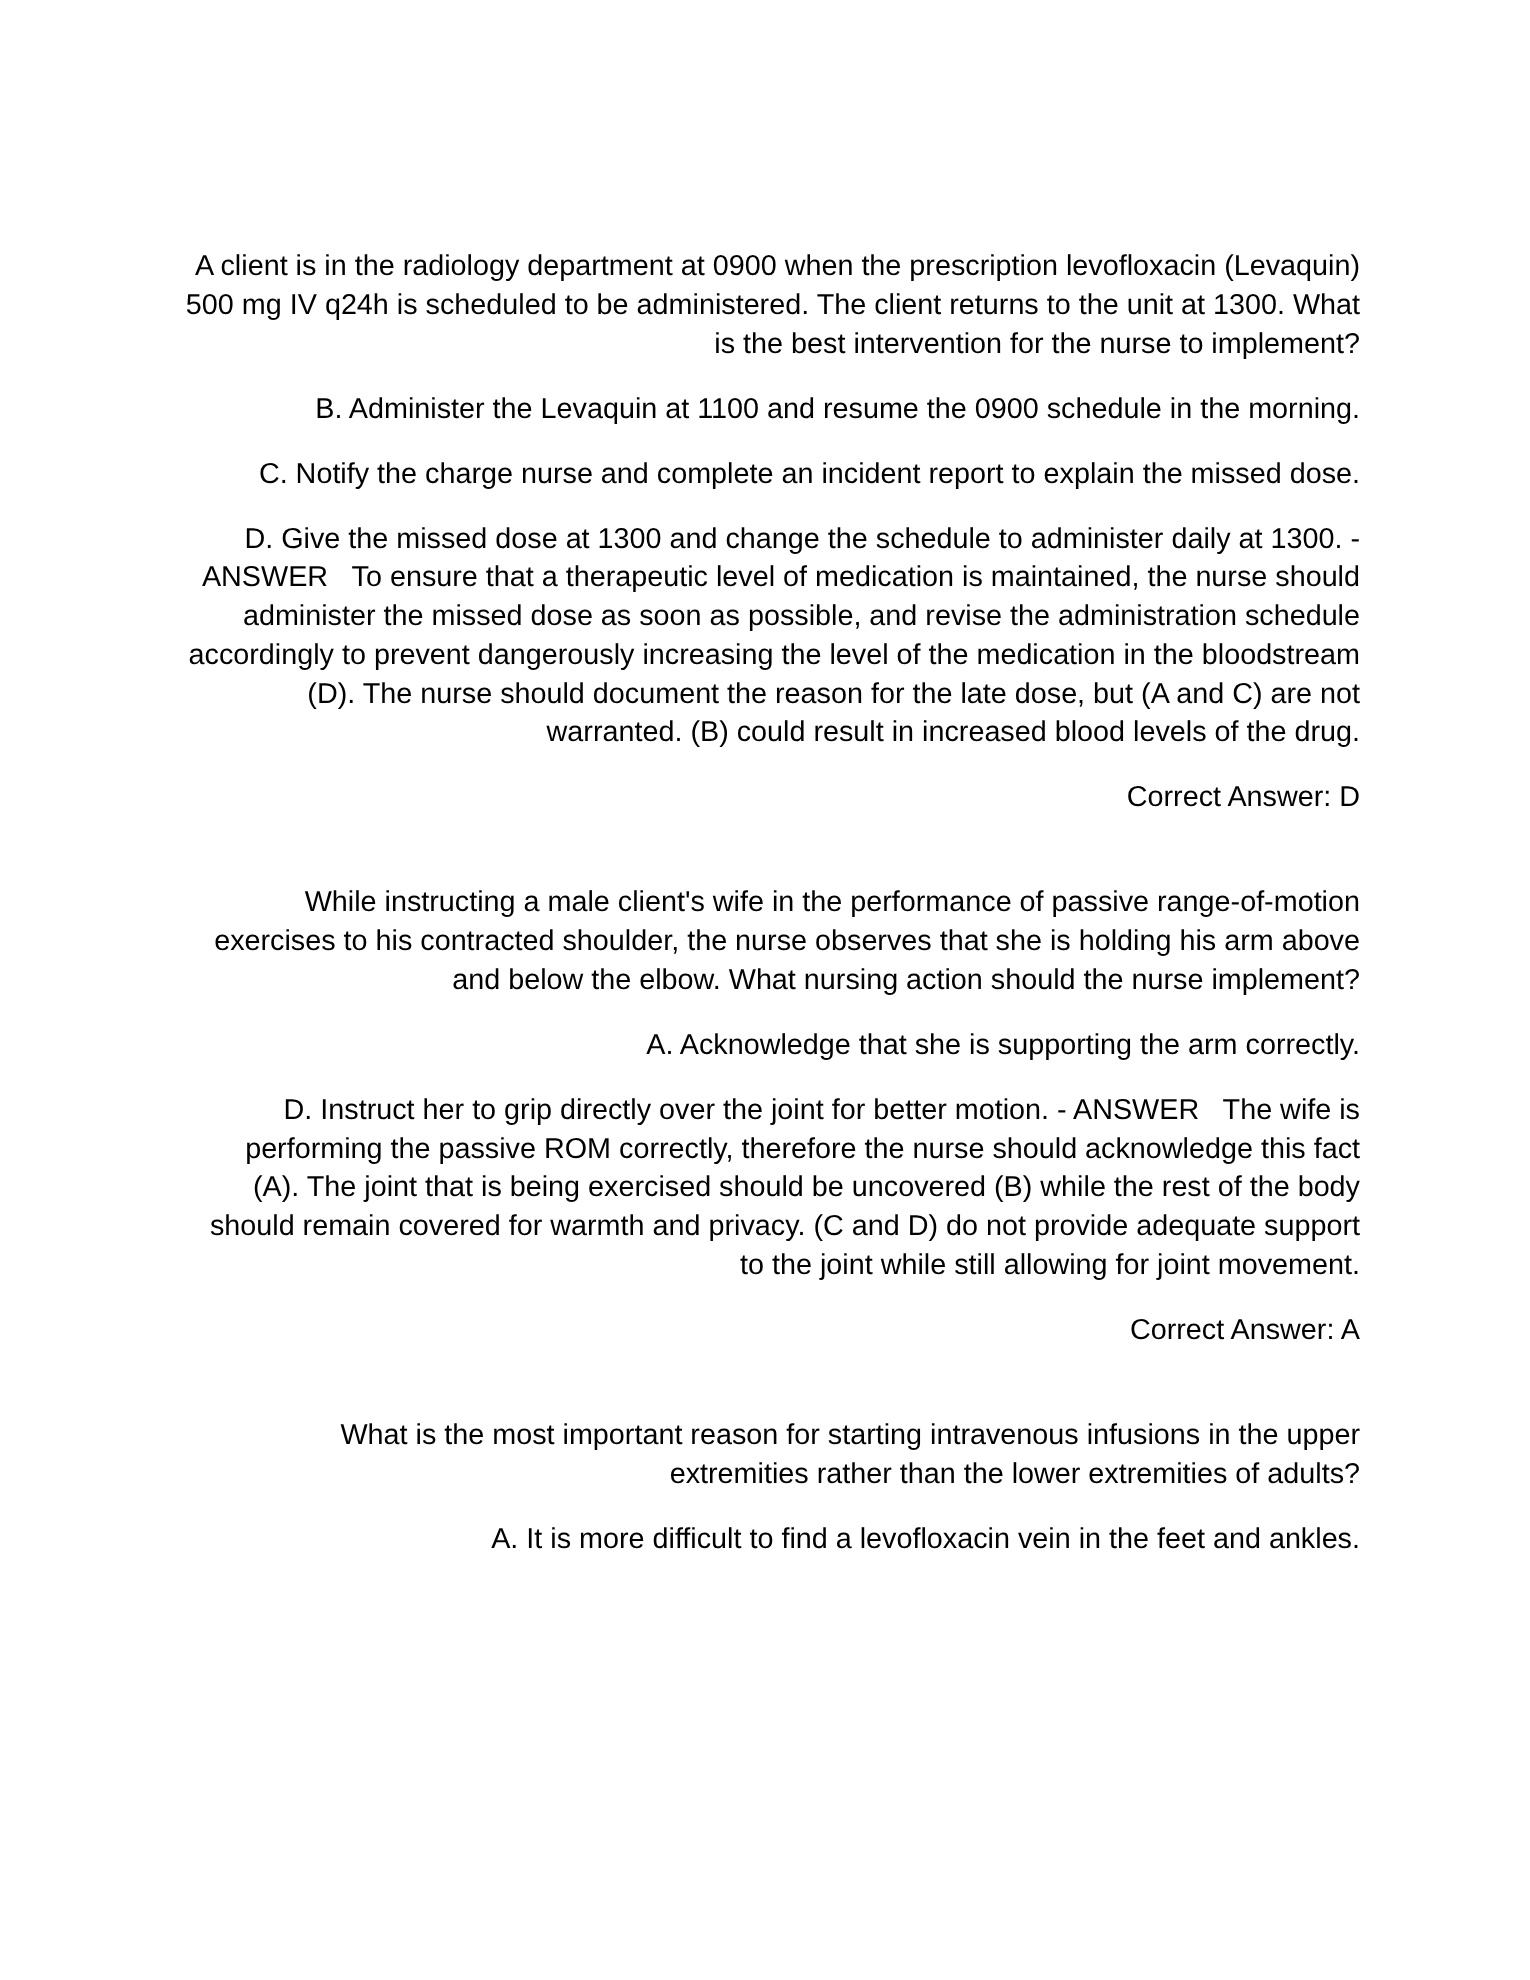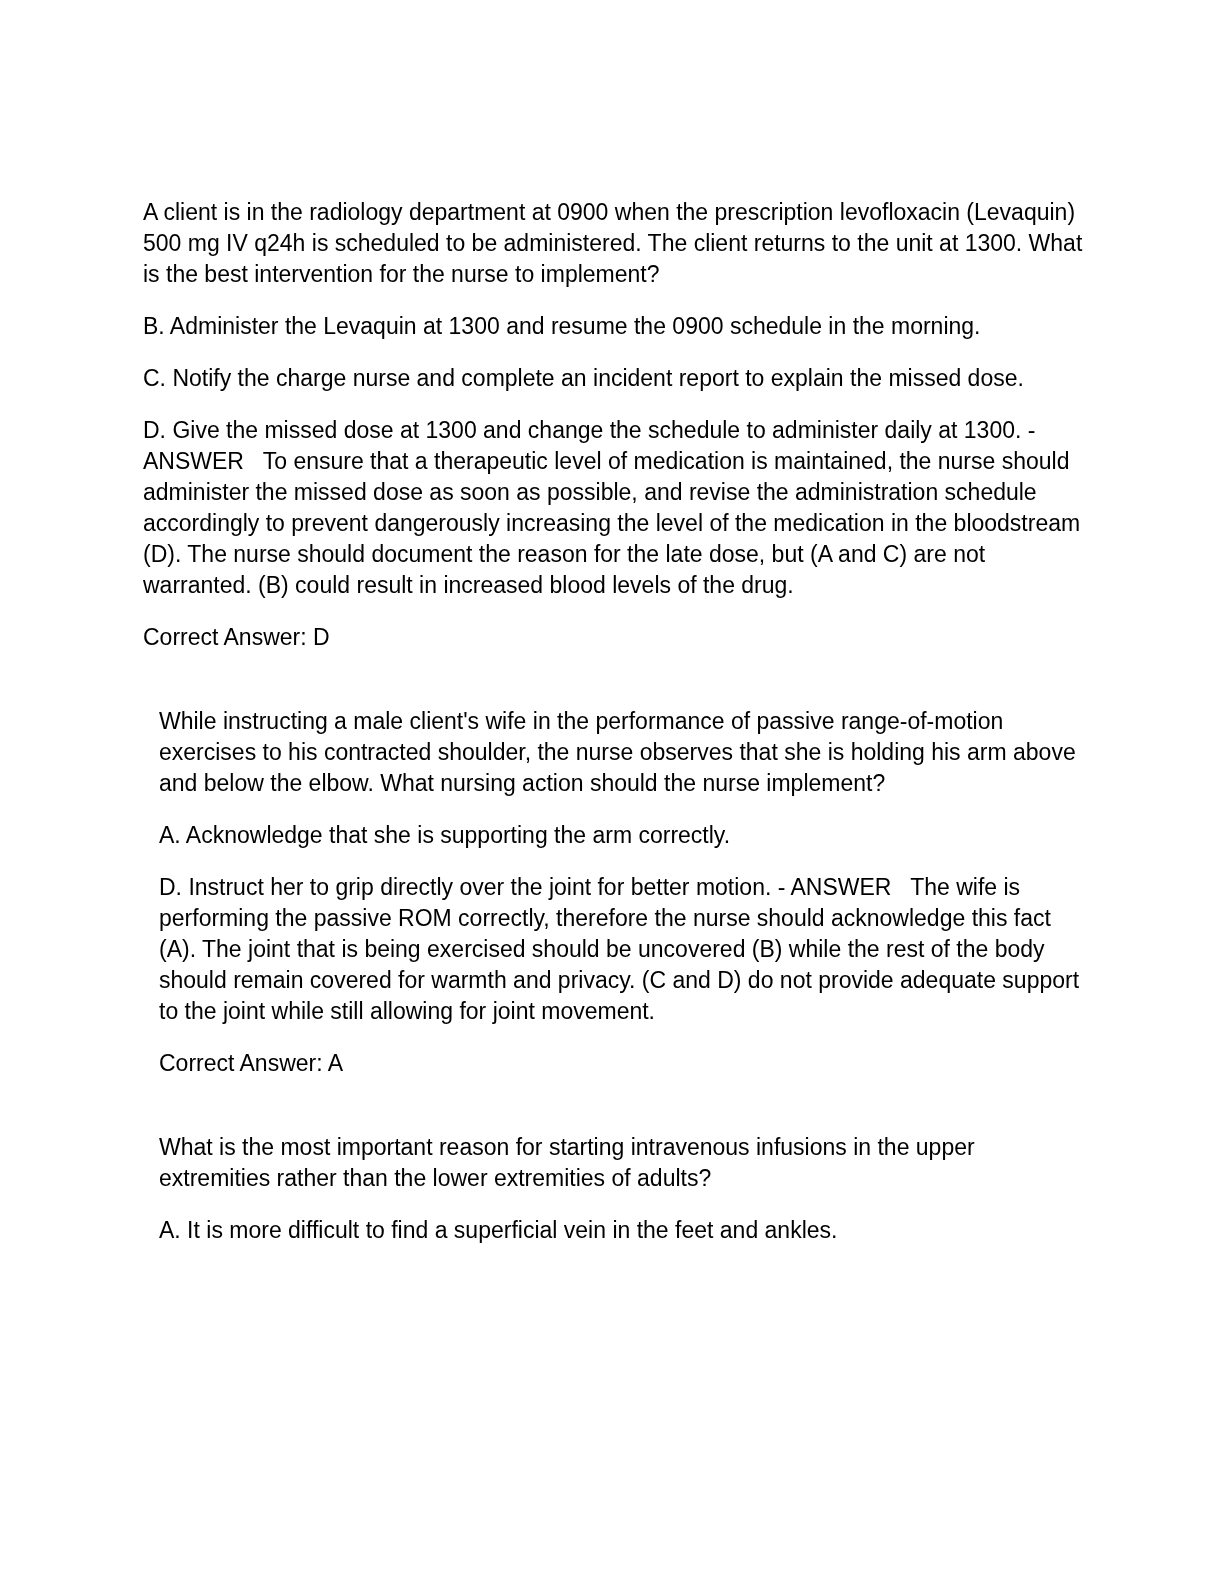"A client is in the" .page { text-align: none -> right }
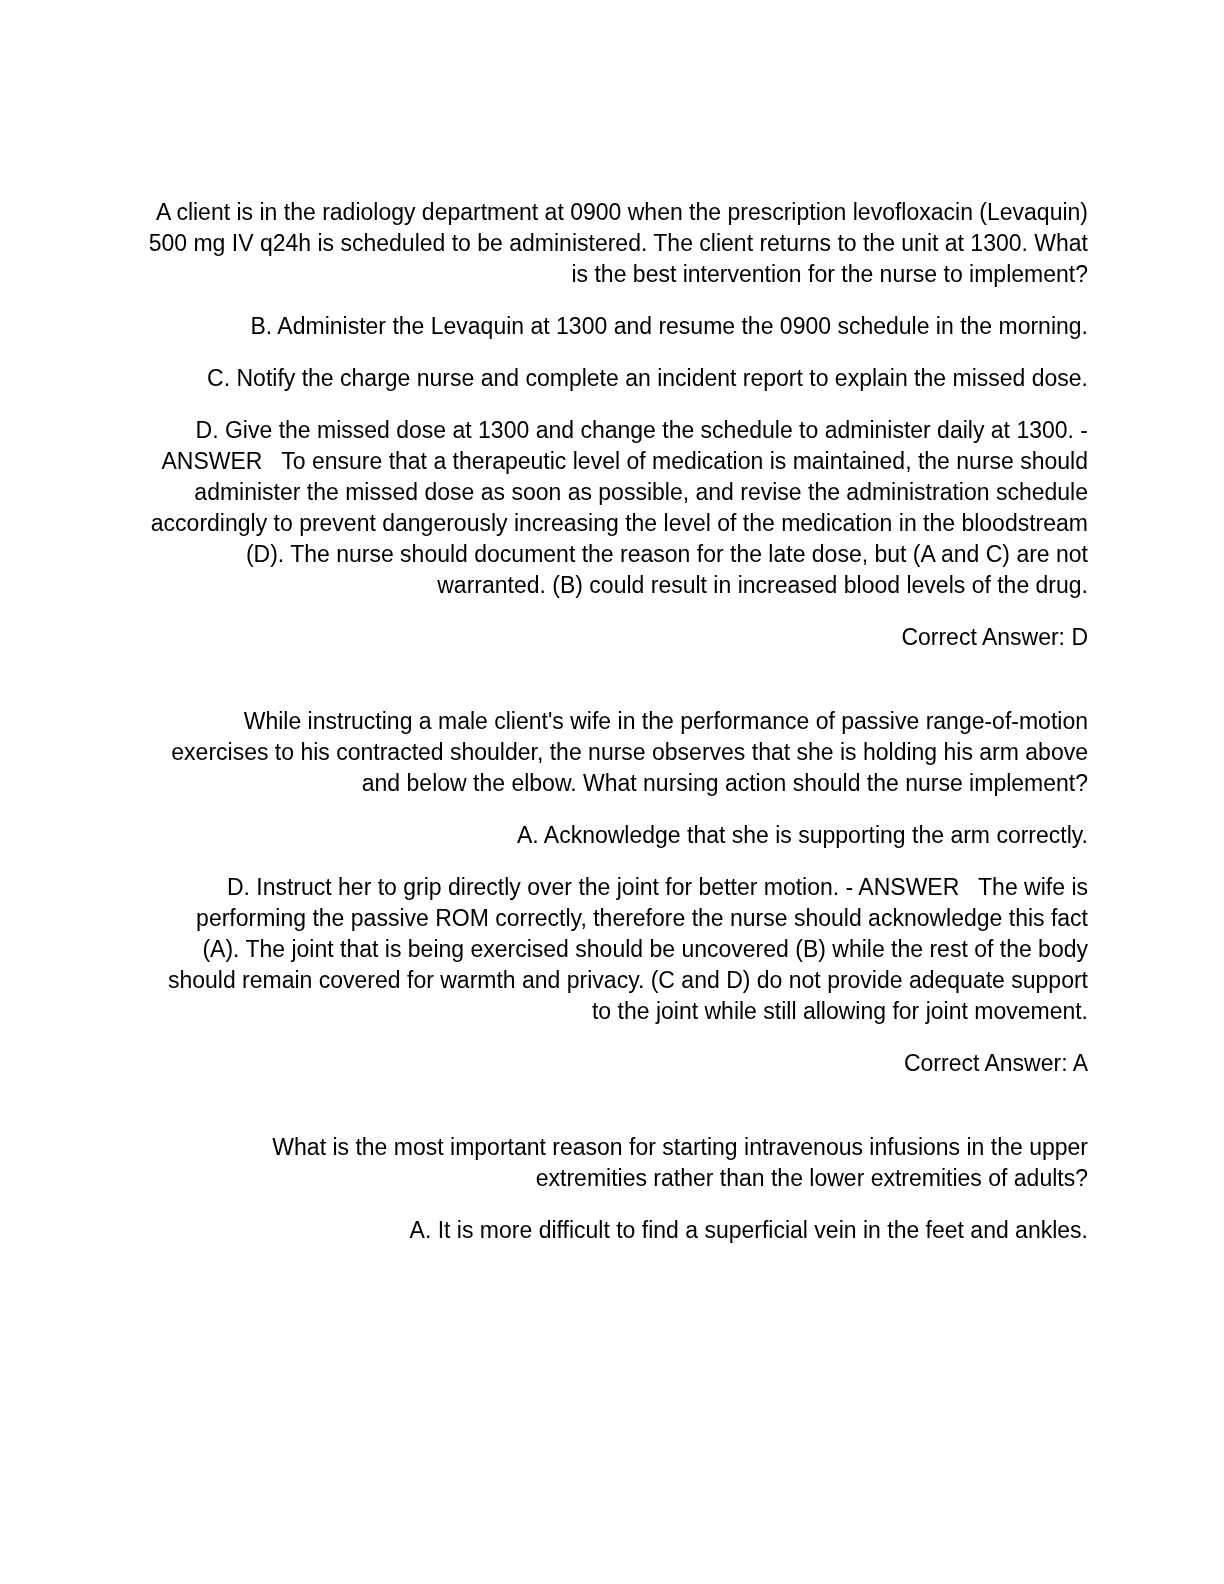"B. Administer the Levaquin at" p.para { text: 1300 -> 1100 }
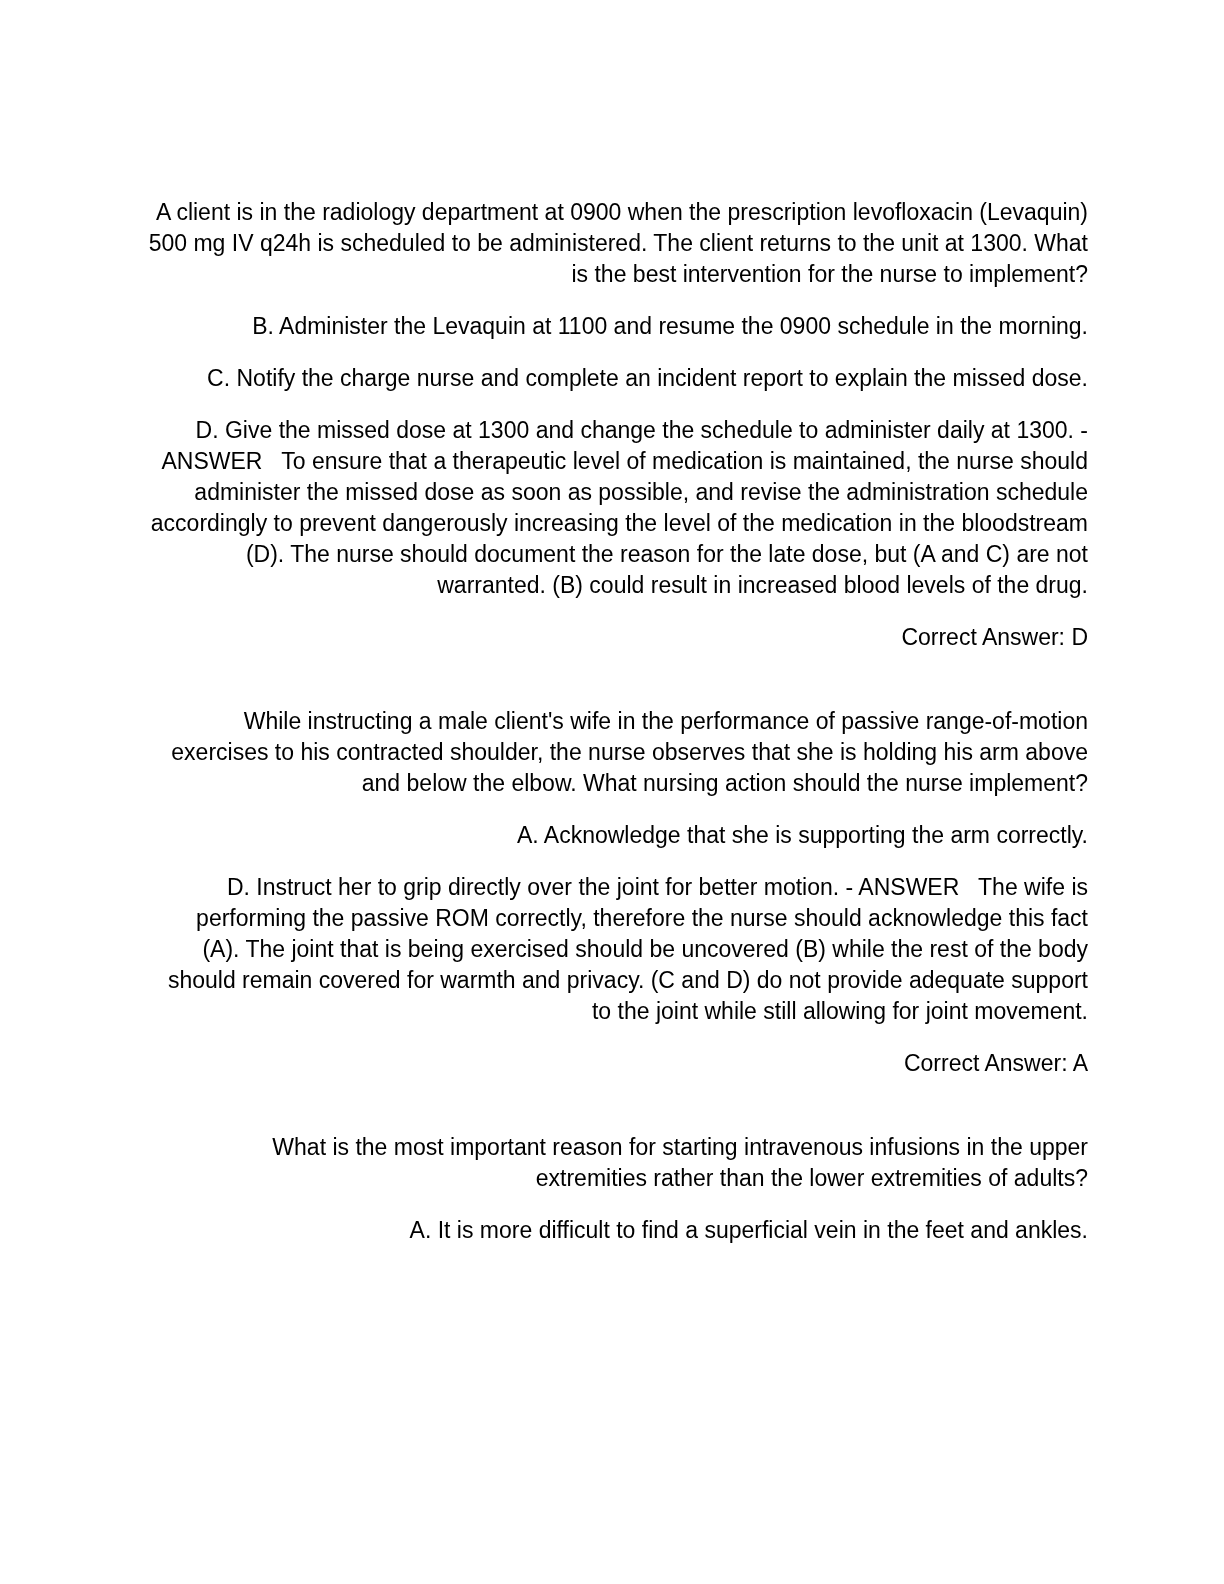"A. It is more difficult" p.para { text: superficial -> levofloxacin }
